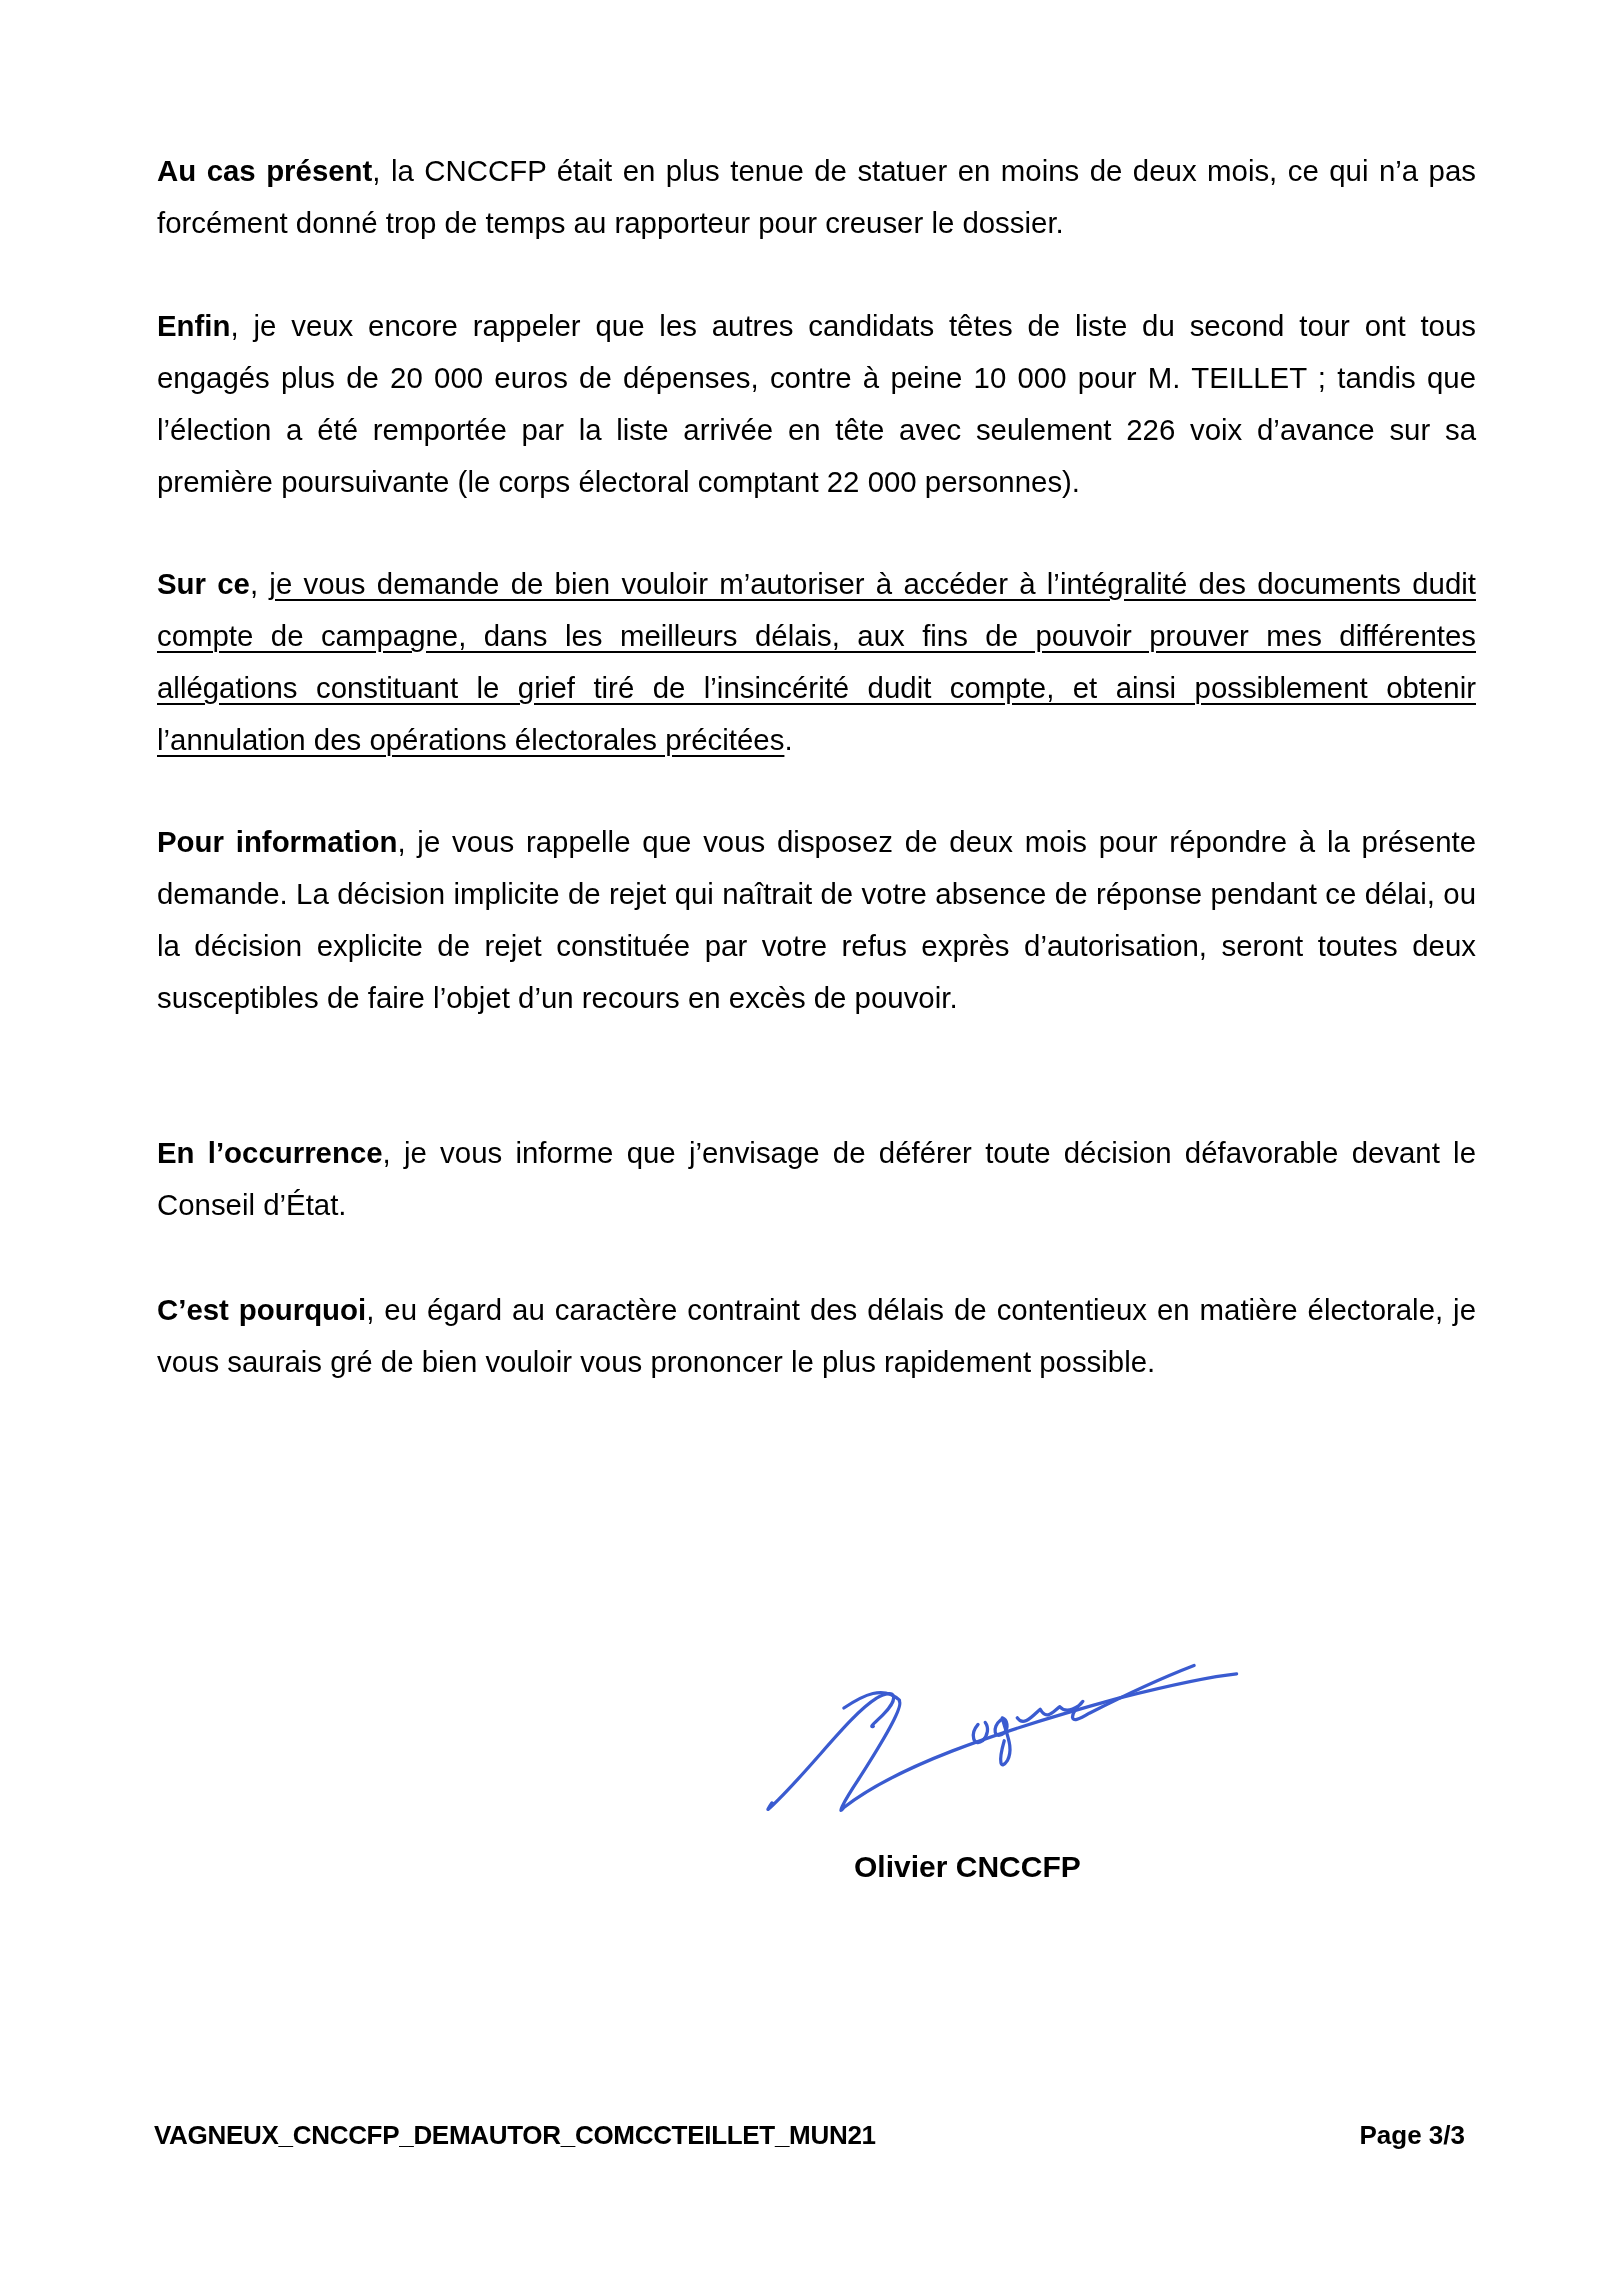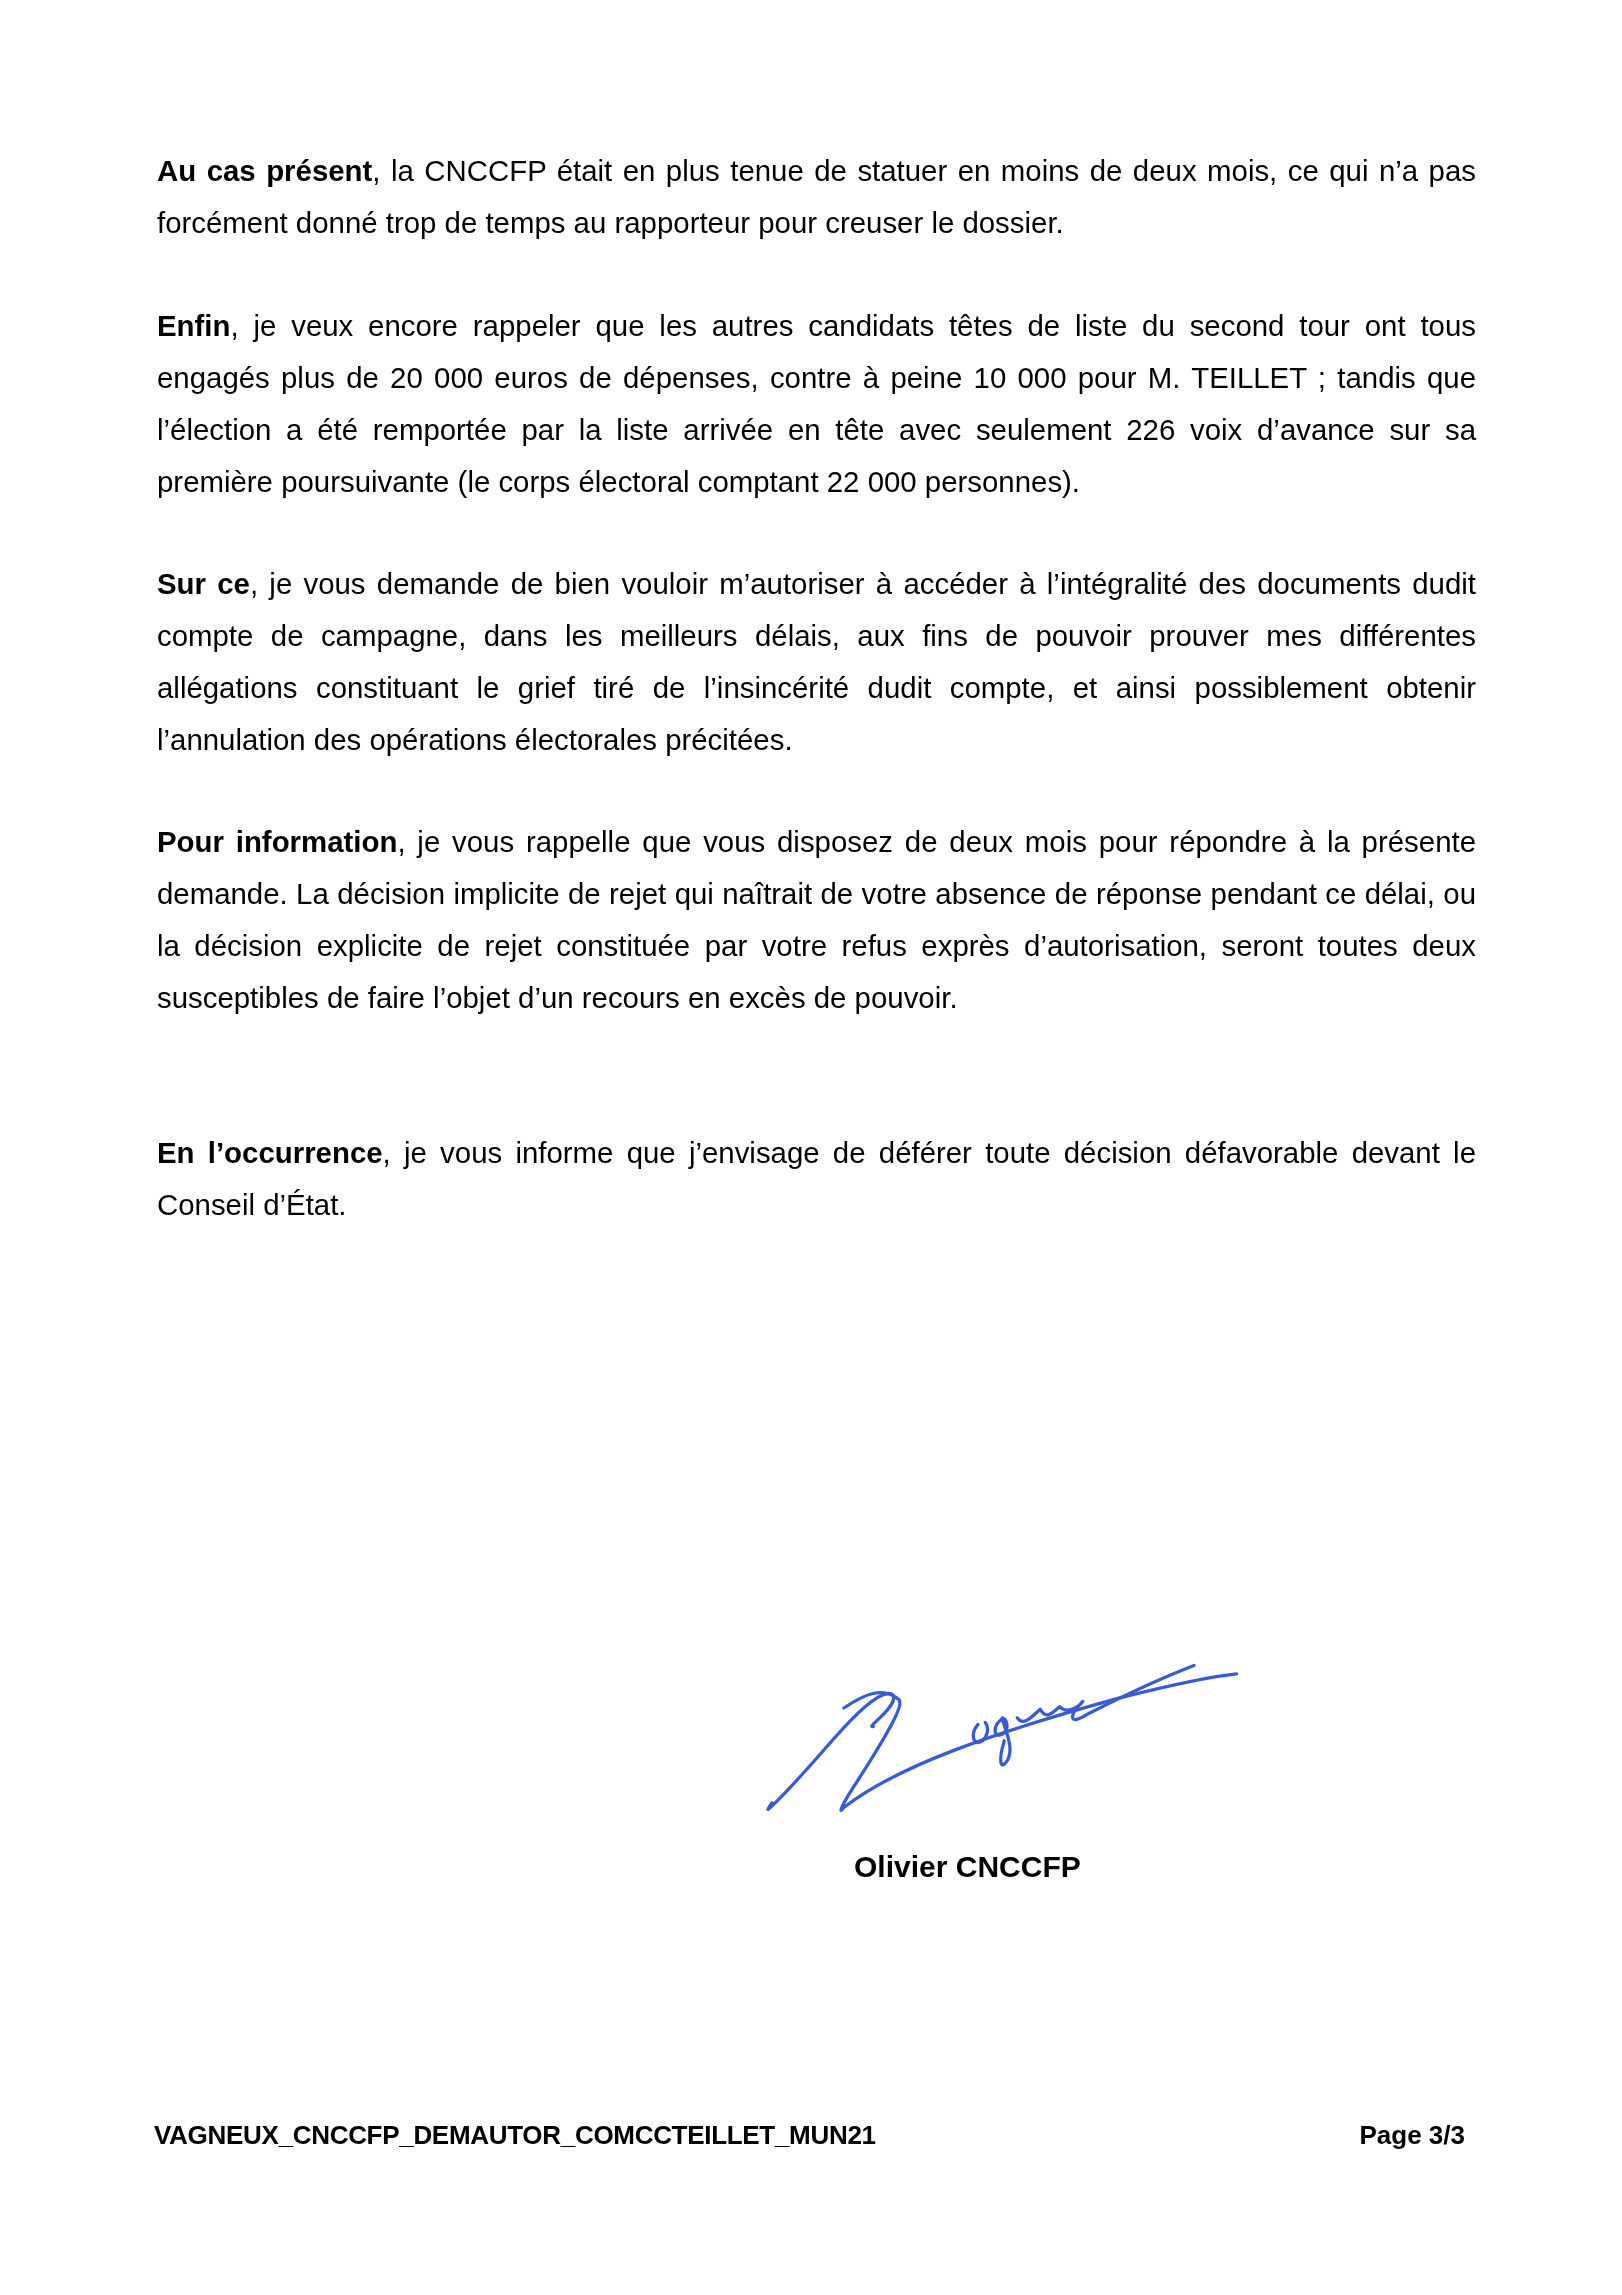"je vous demande de bien" .ul { text-decoration: none -> underline }
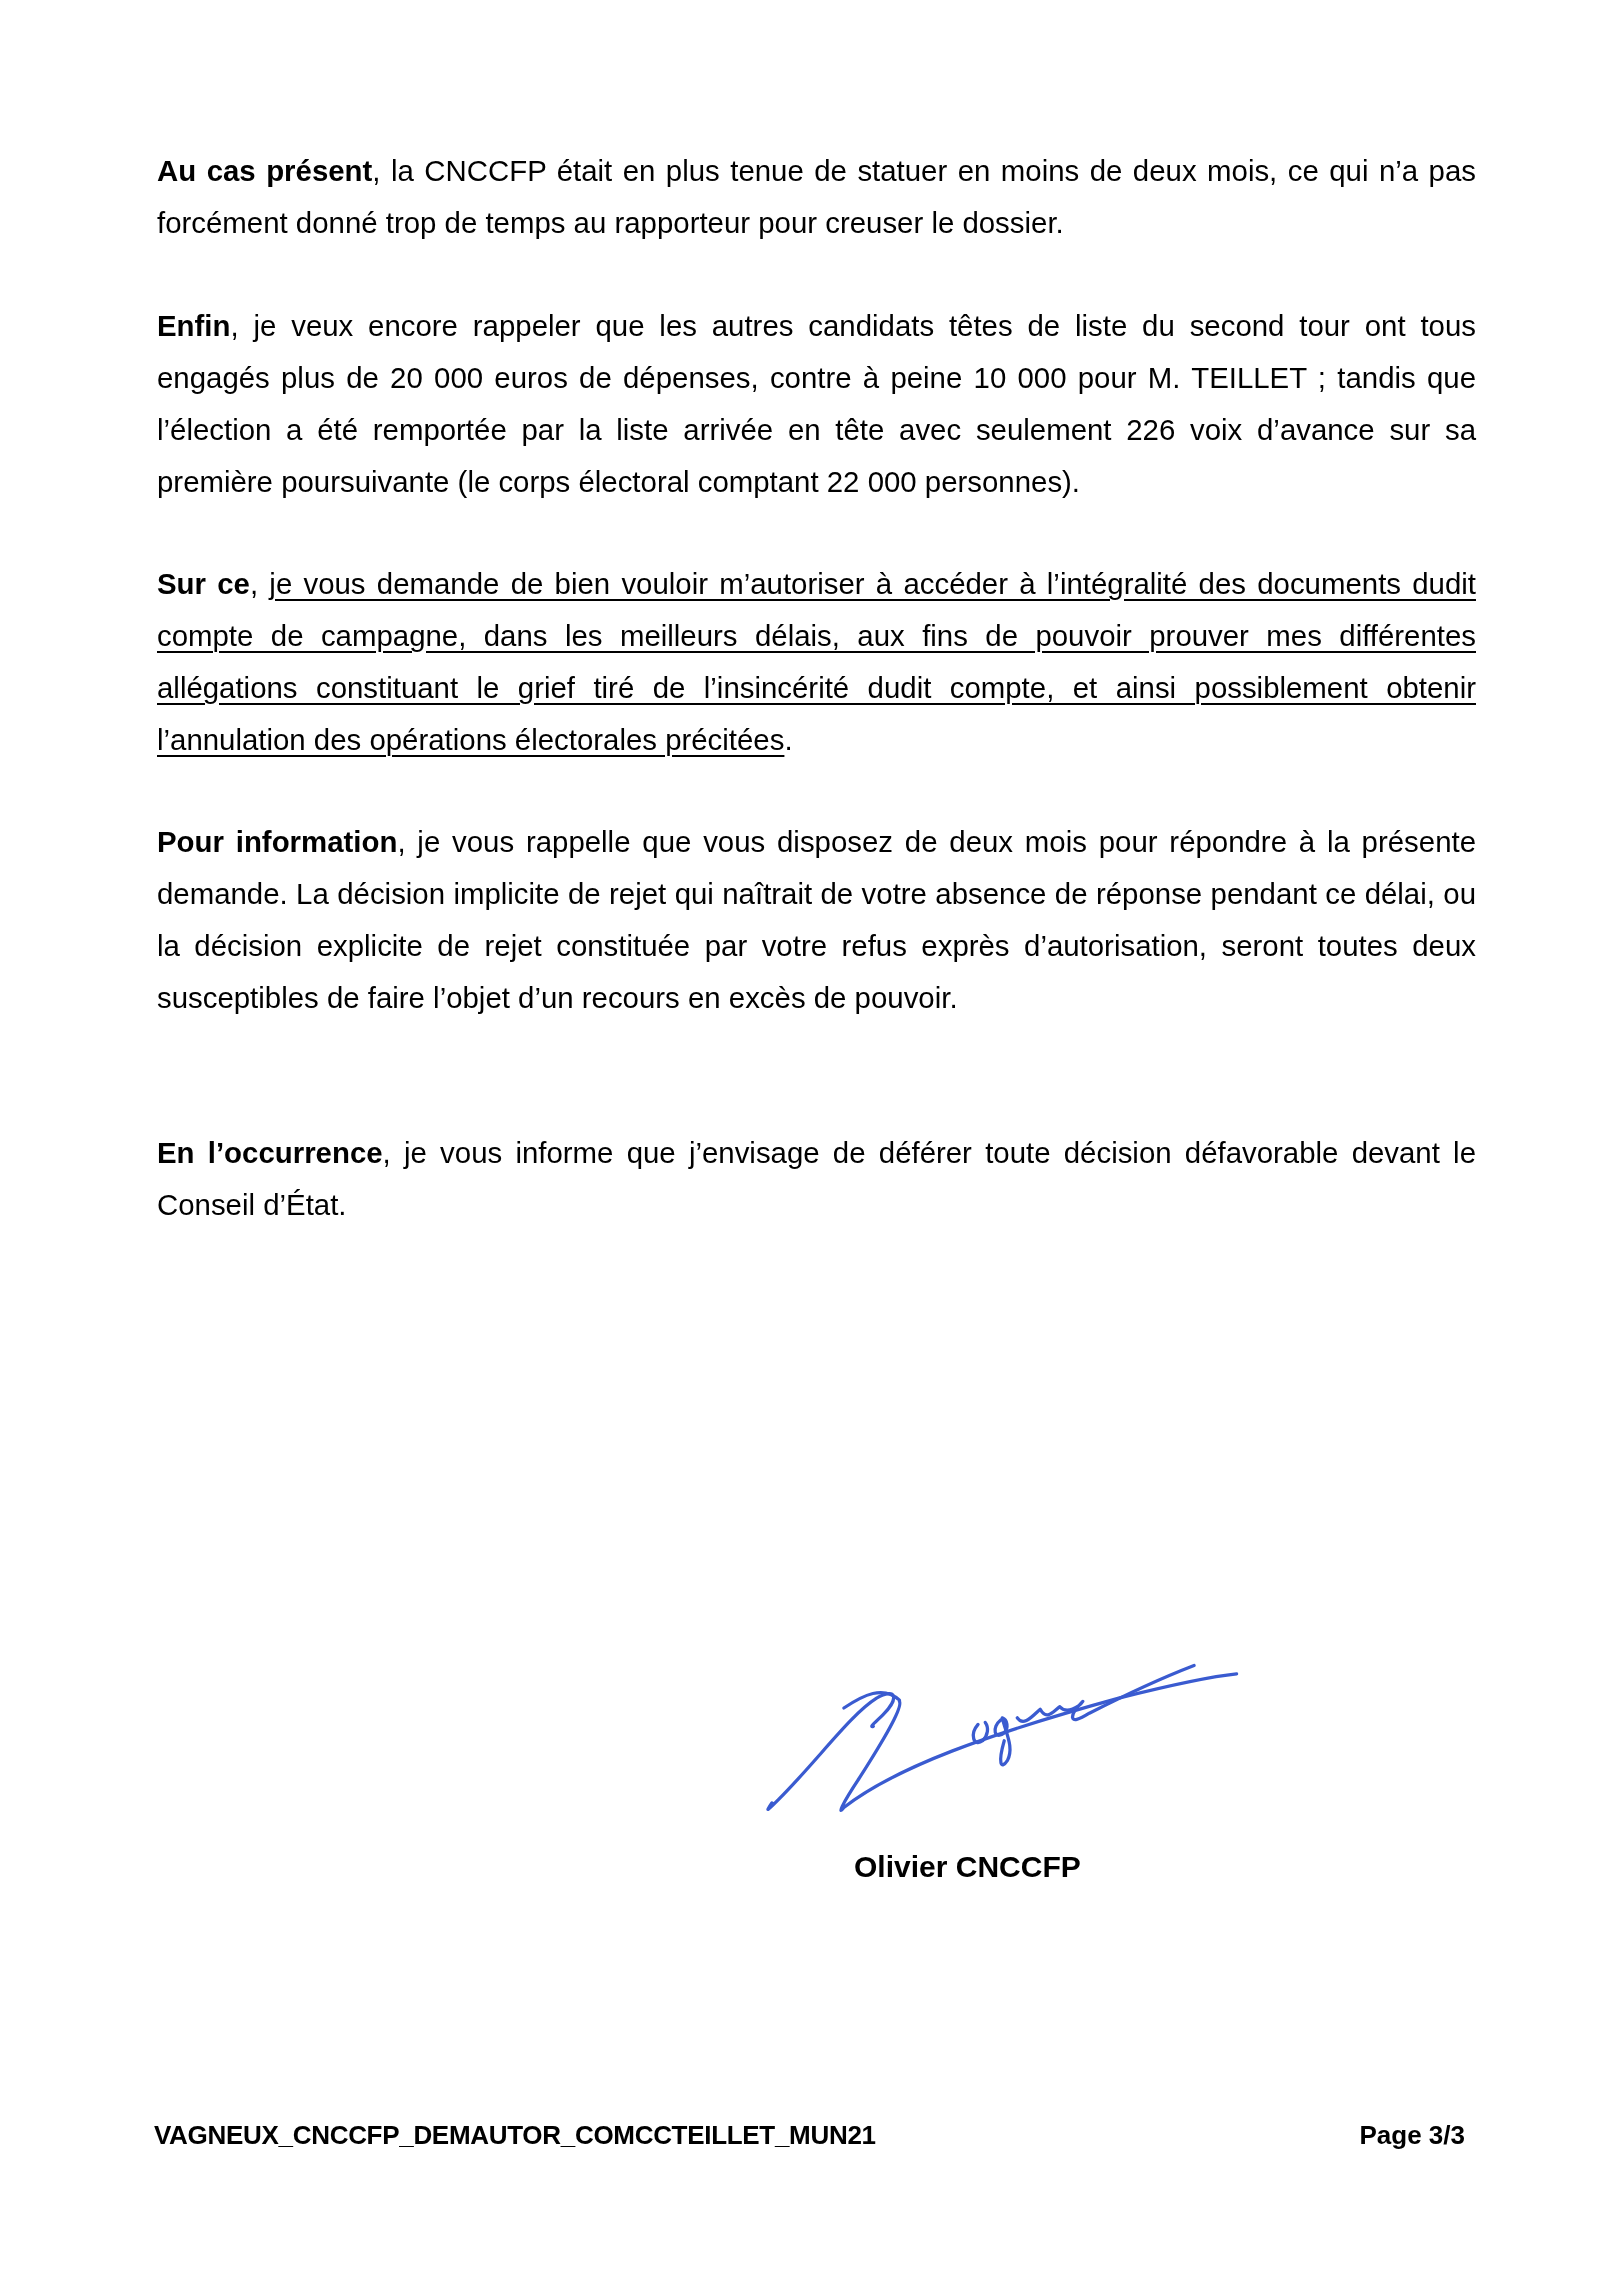"C’est pourquoi, eu égard au" p.para { html: none -> <p><b>C’est pourquoi</b><span>, eu égard au caractère contraint des délais de contentieux en matière électorale, je vous saurais gré de bien vouloir vous prononcer le plus rapidement possible.</span></p> }
